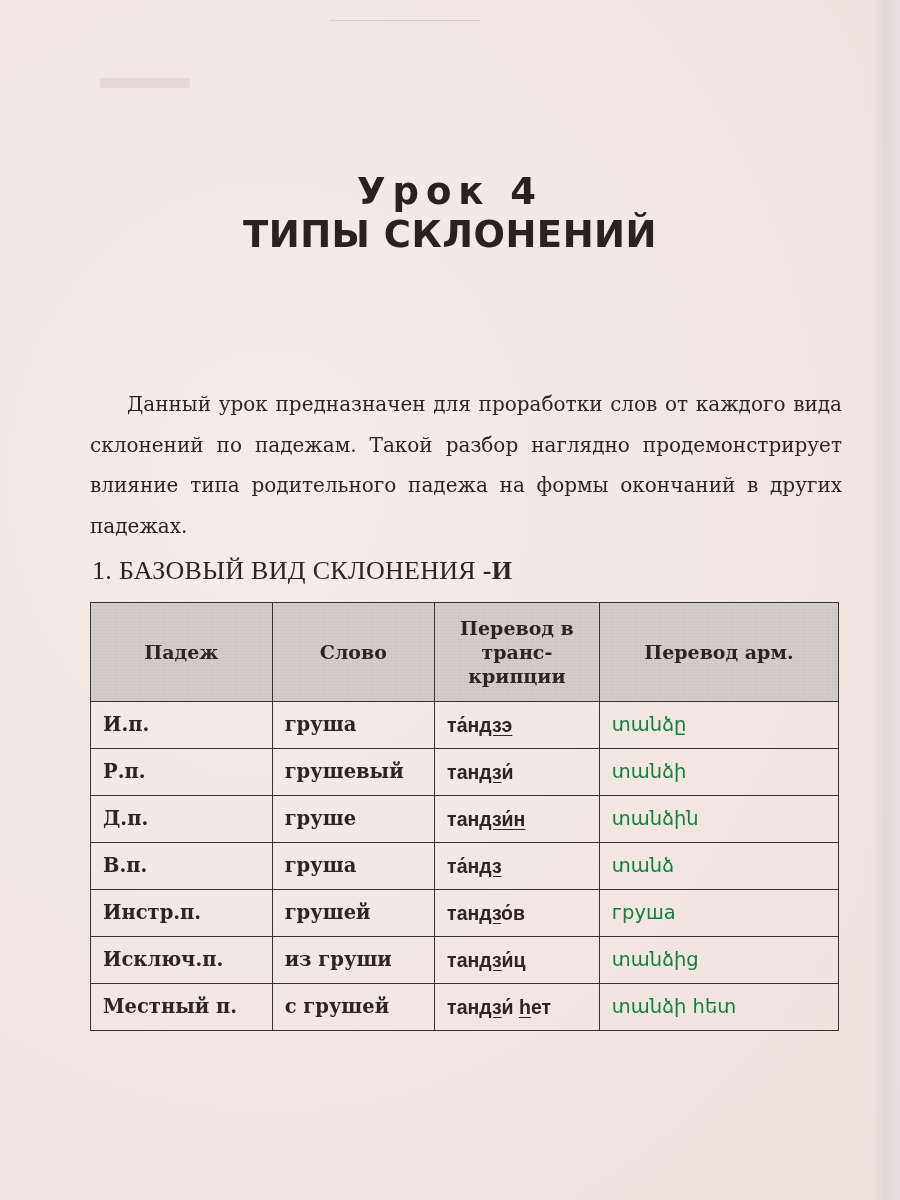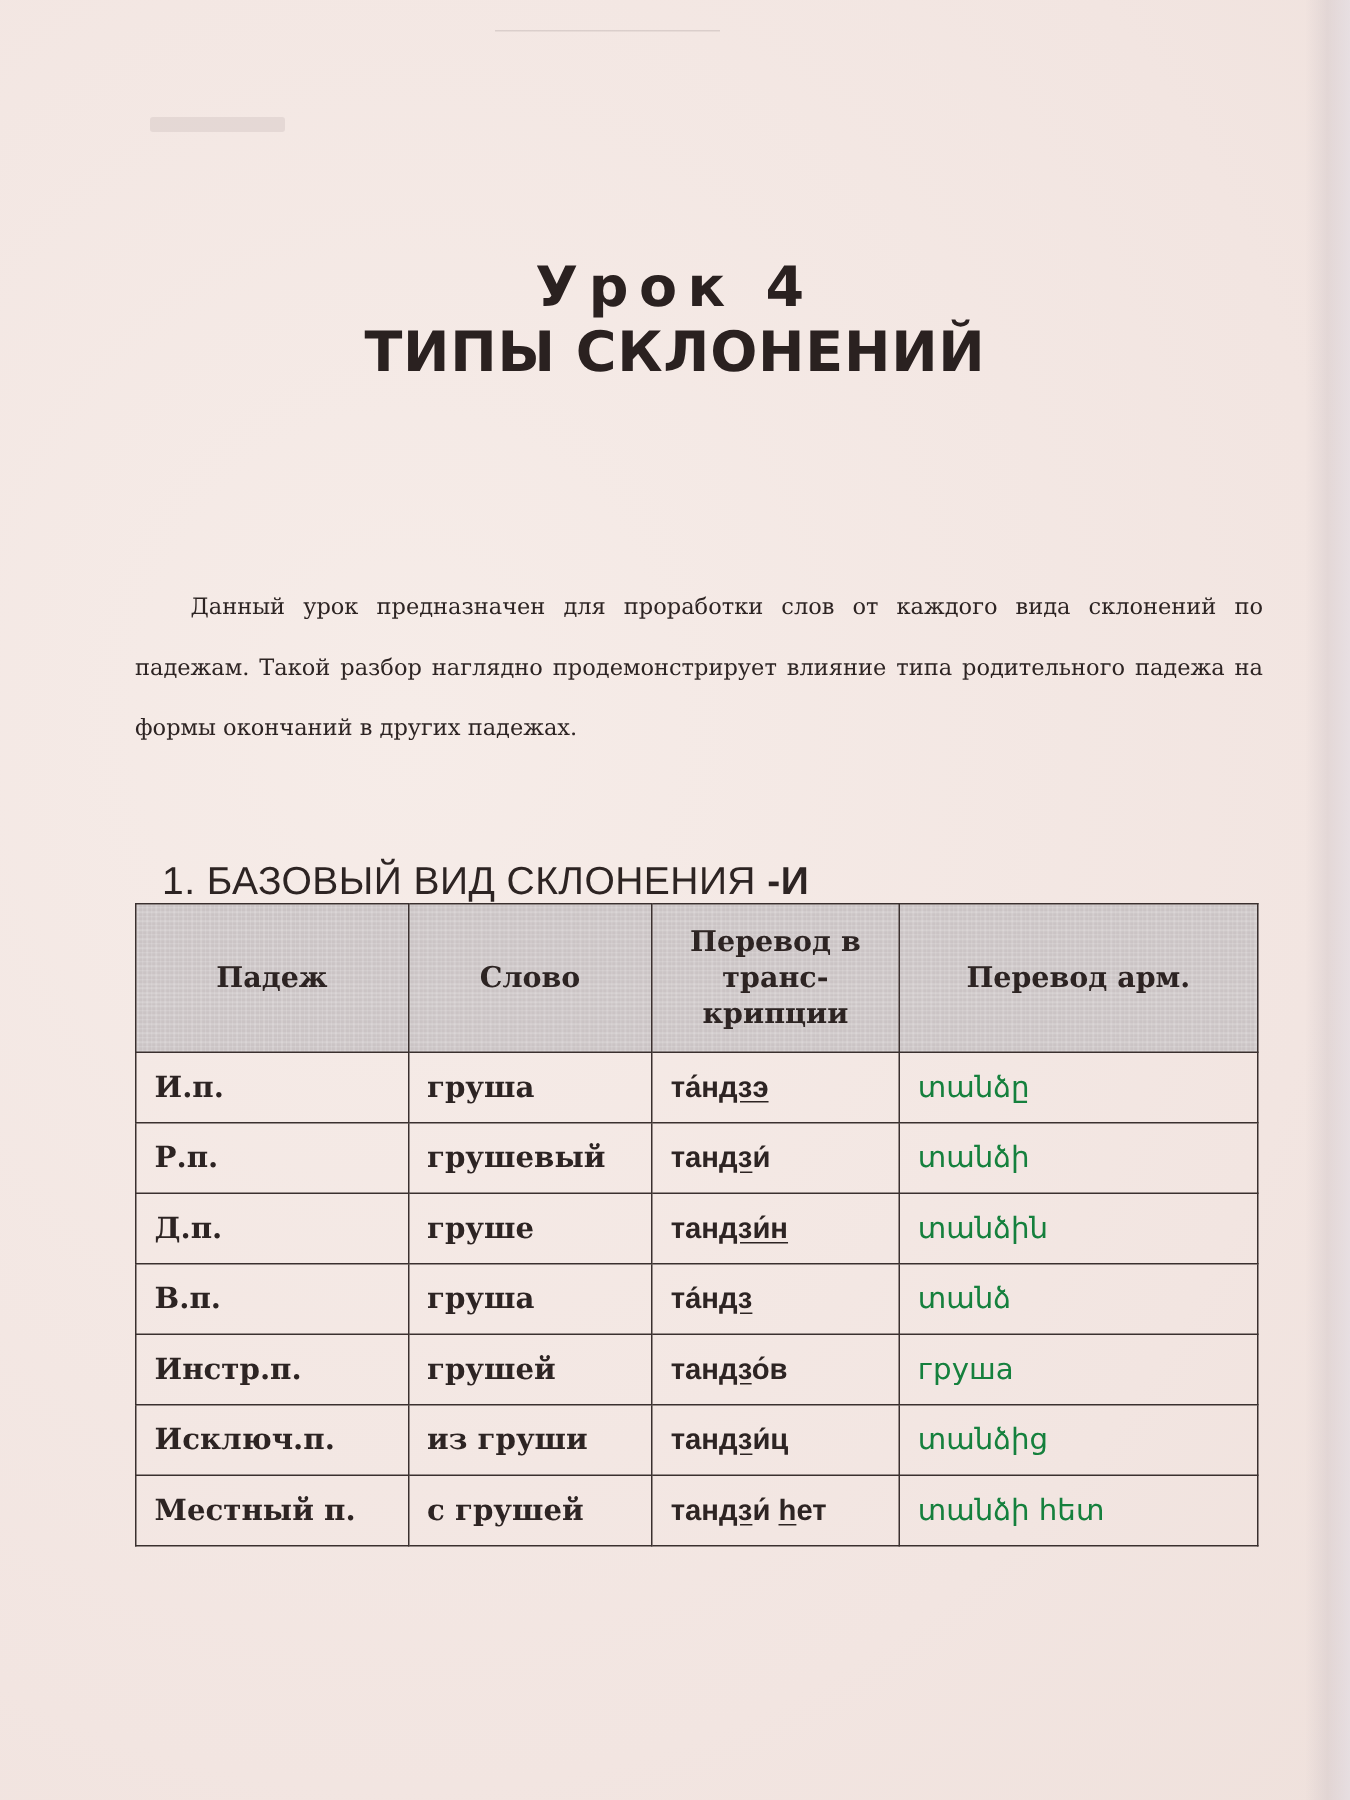"Данный урок предназначен для проработки" .intro { font-size: 15px -> 20px }
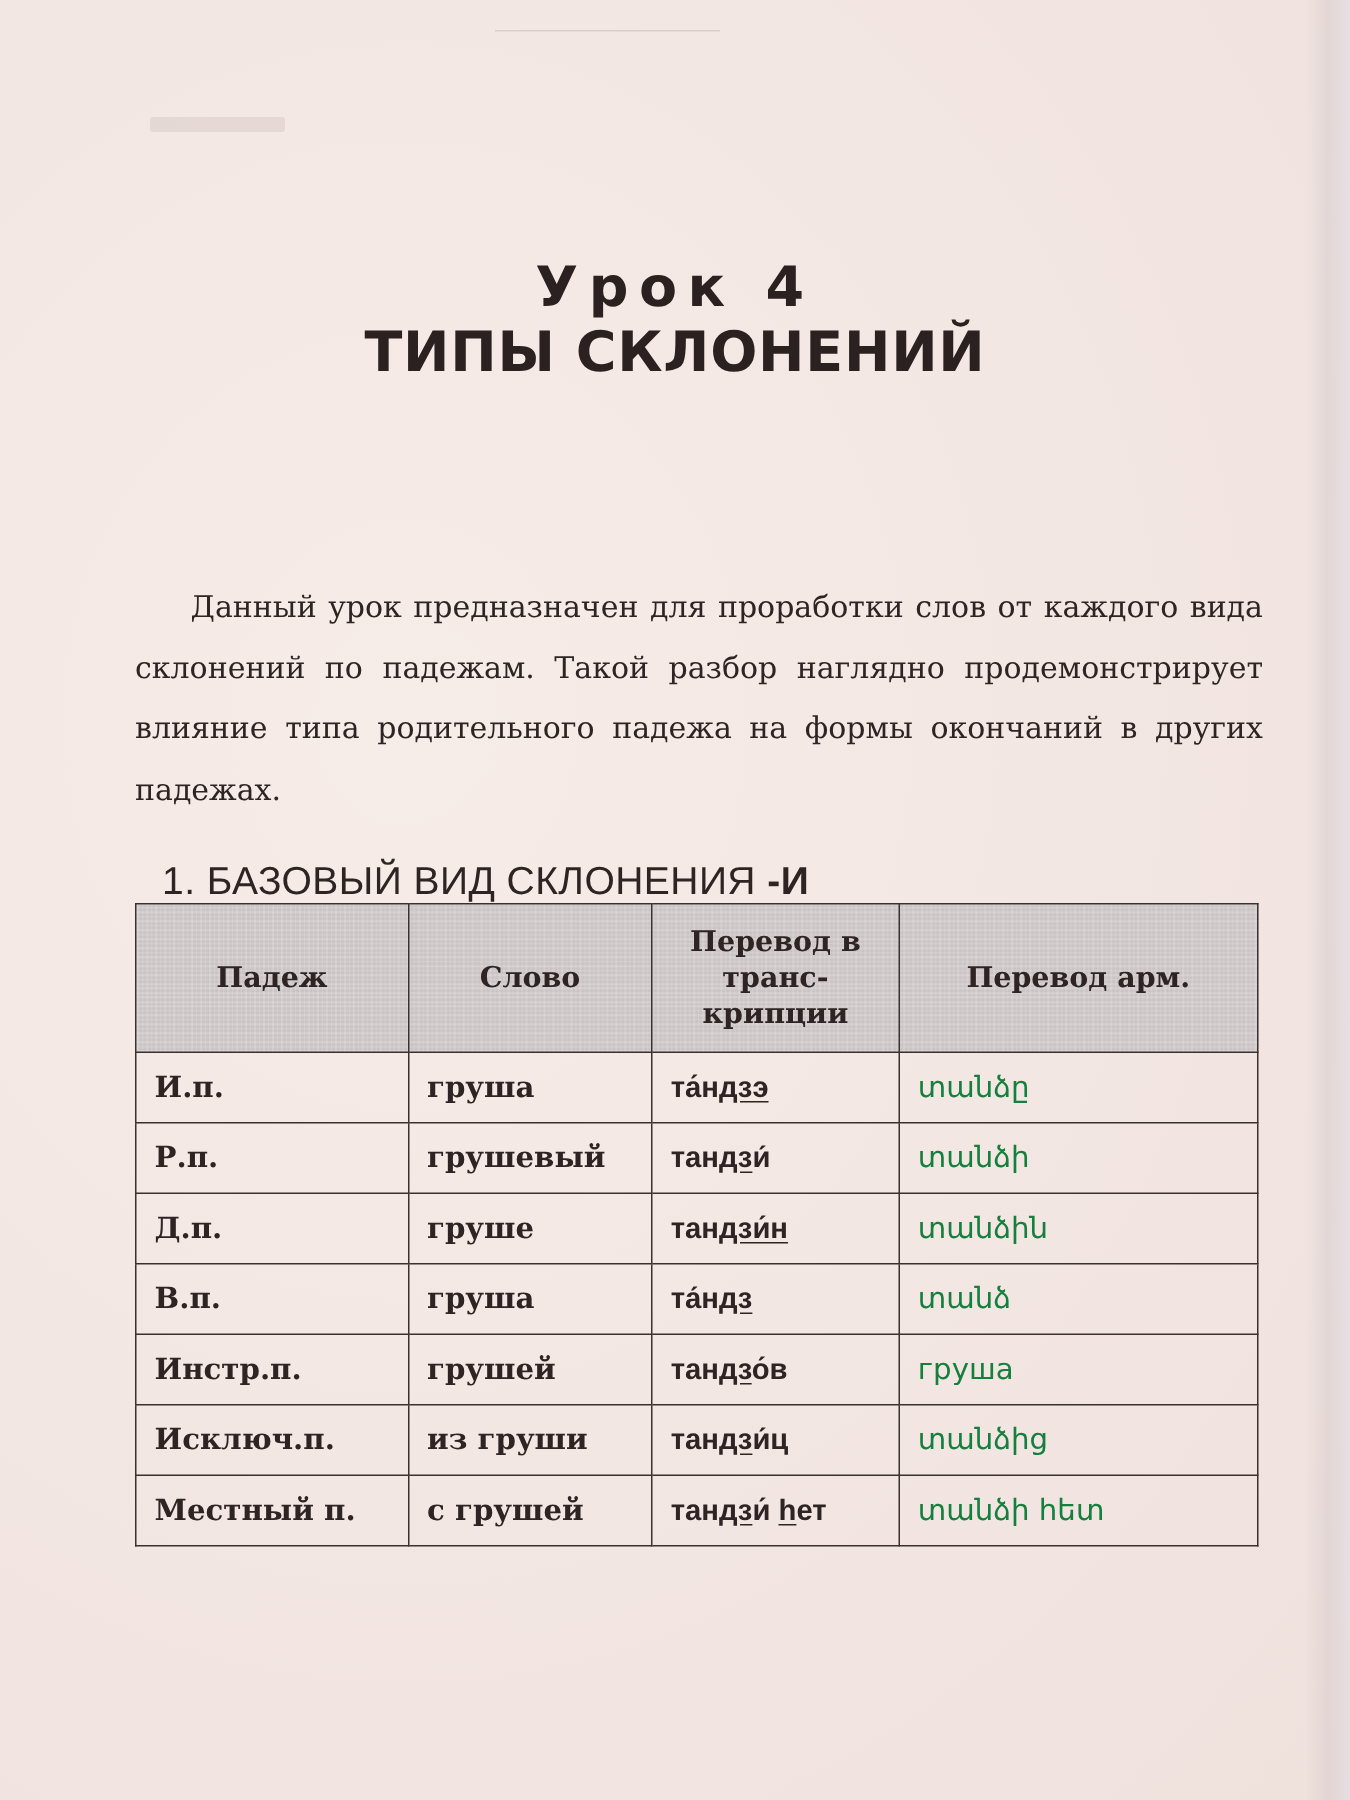"1. БАЗОВЫЙ ВИД СКЛОНЕНИЯ -И" .section-heading { font-family: Liberation Sans, sans-serif -> Liberation Serif, serif; margin: 16px -> 0 }
